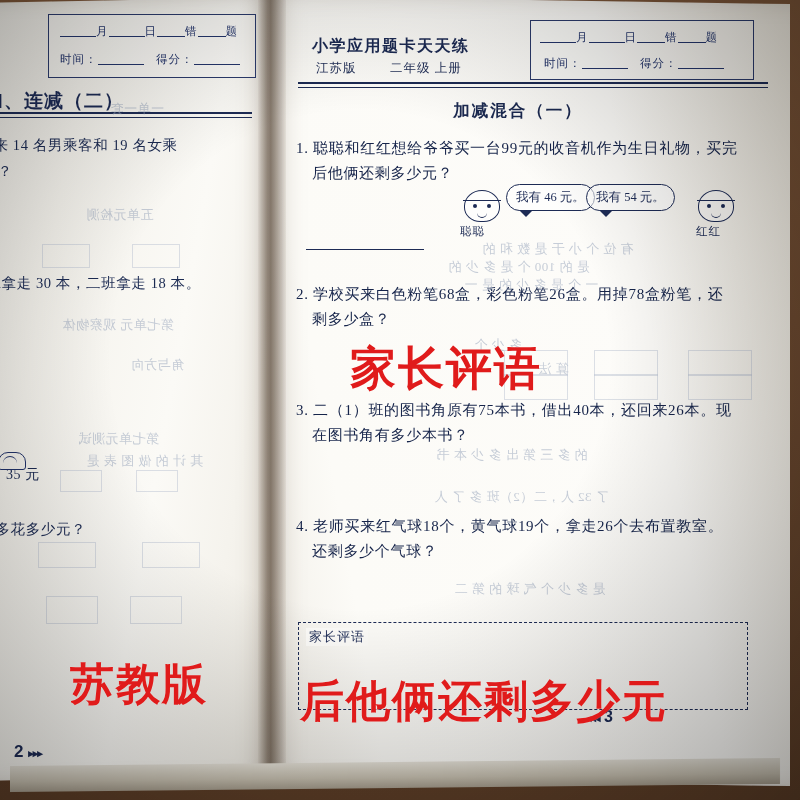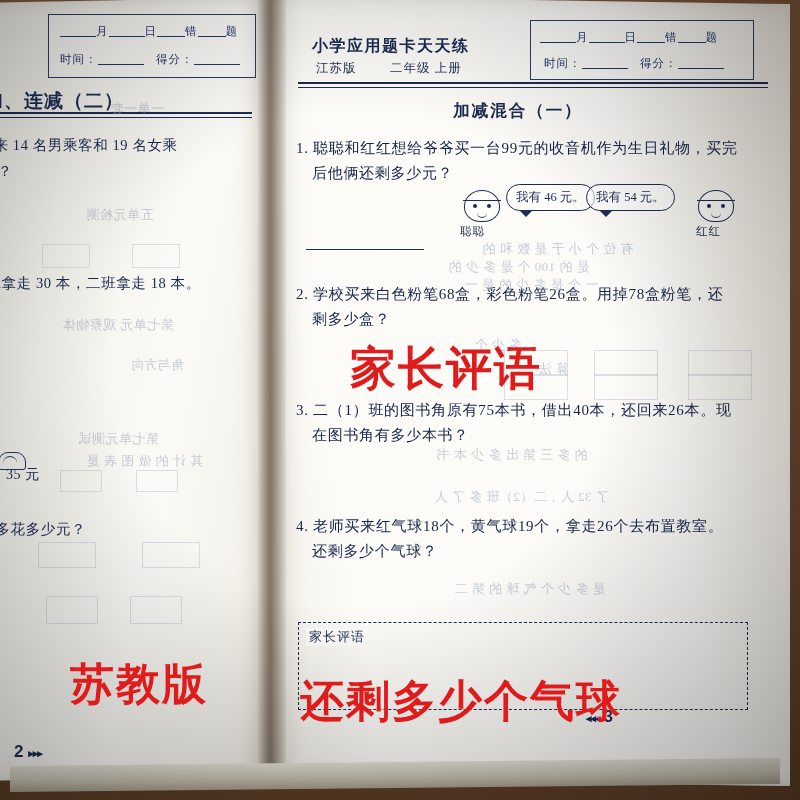"还剩多少个气球" div.red-overlay { text: 还剩多少个气球 -> 后他俩还剩多少元 }
